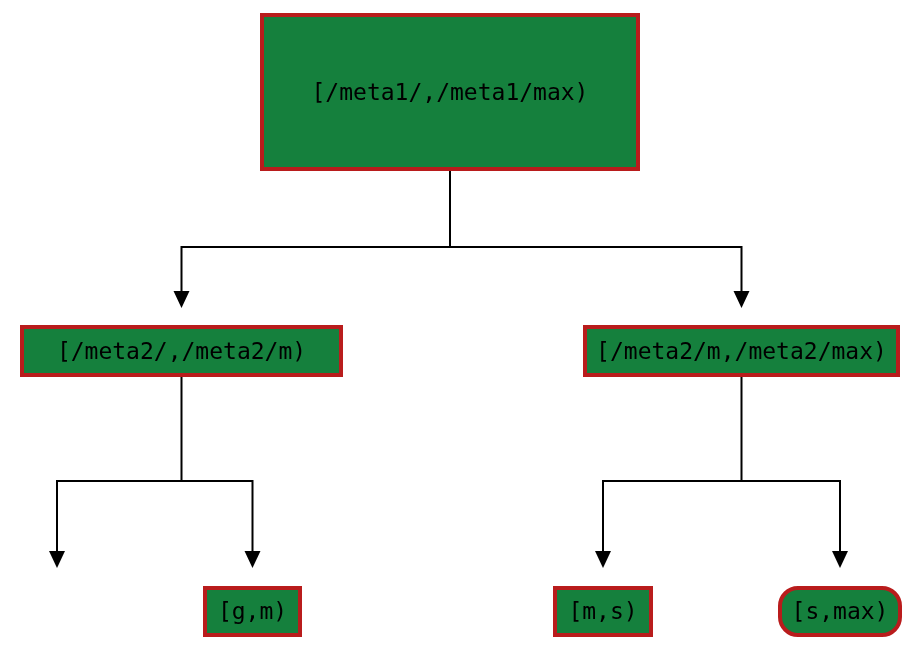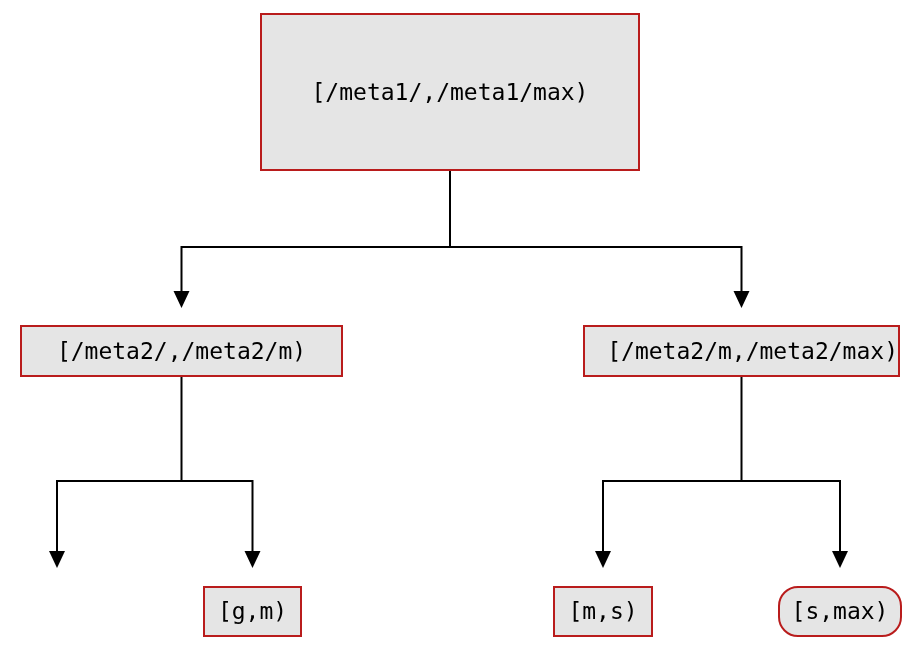"[/meta1/,/meta1/max)" .node { background: #e5e5e5 -> #15803d; border: 2px solid #b91c1c -> 4px solid #b91c1c }
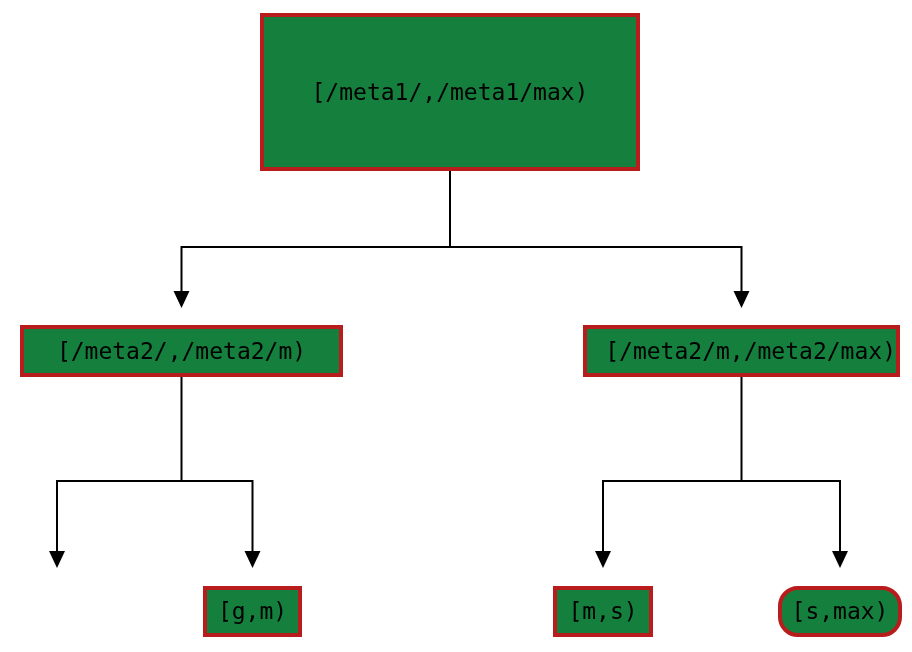"[/meta2/m,/meta2/max)" div.node { justify-content: flex-end -> none }
